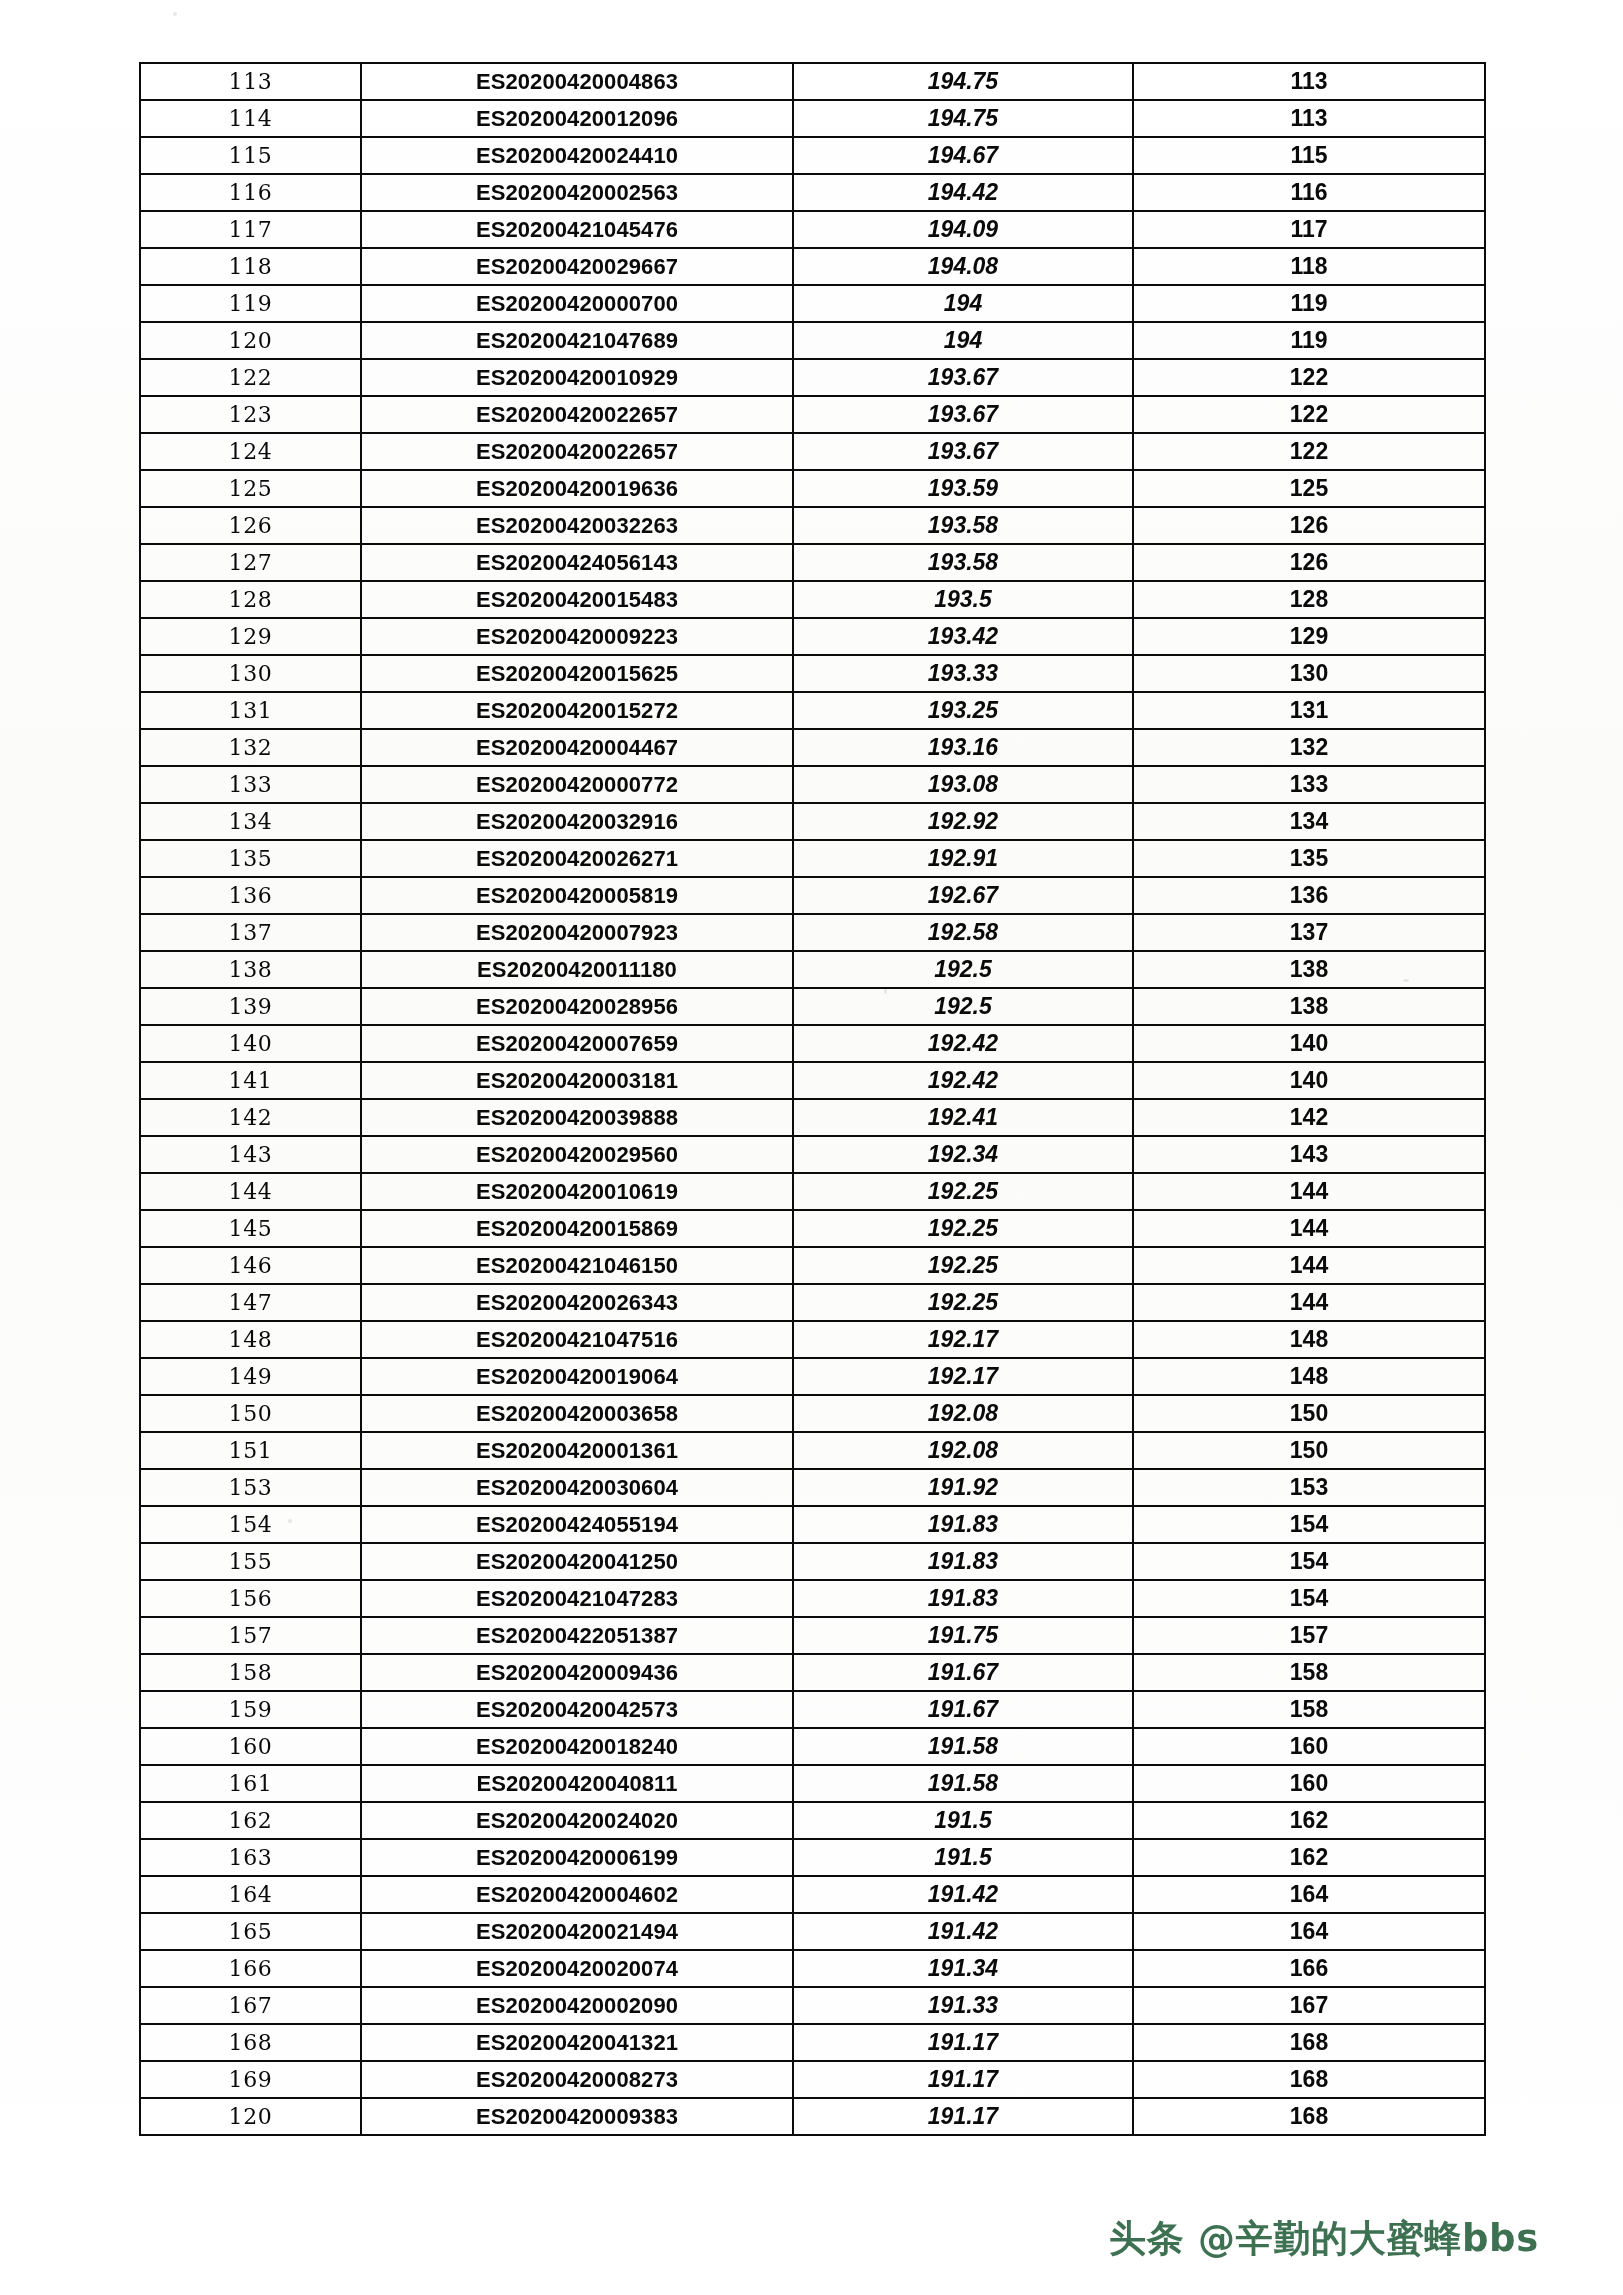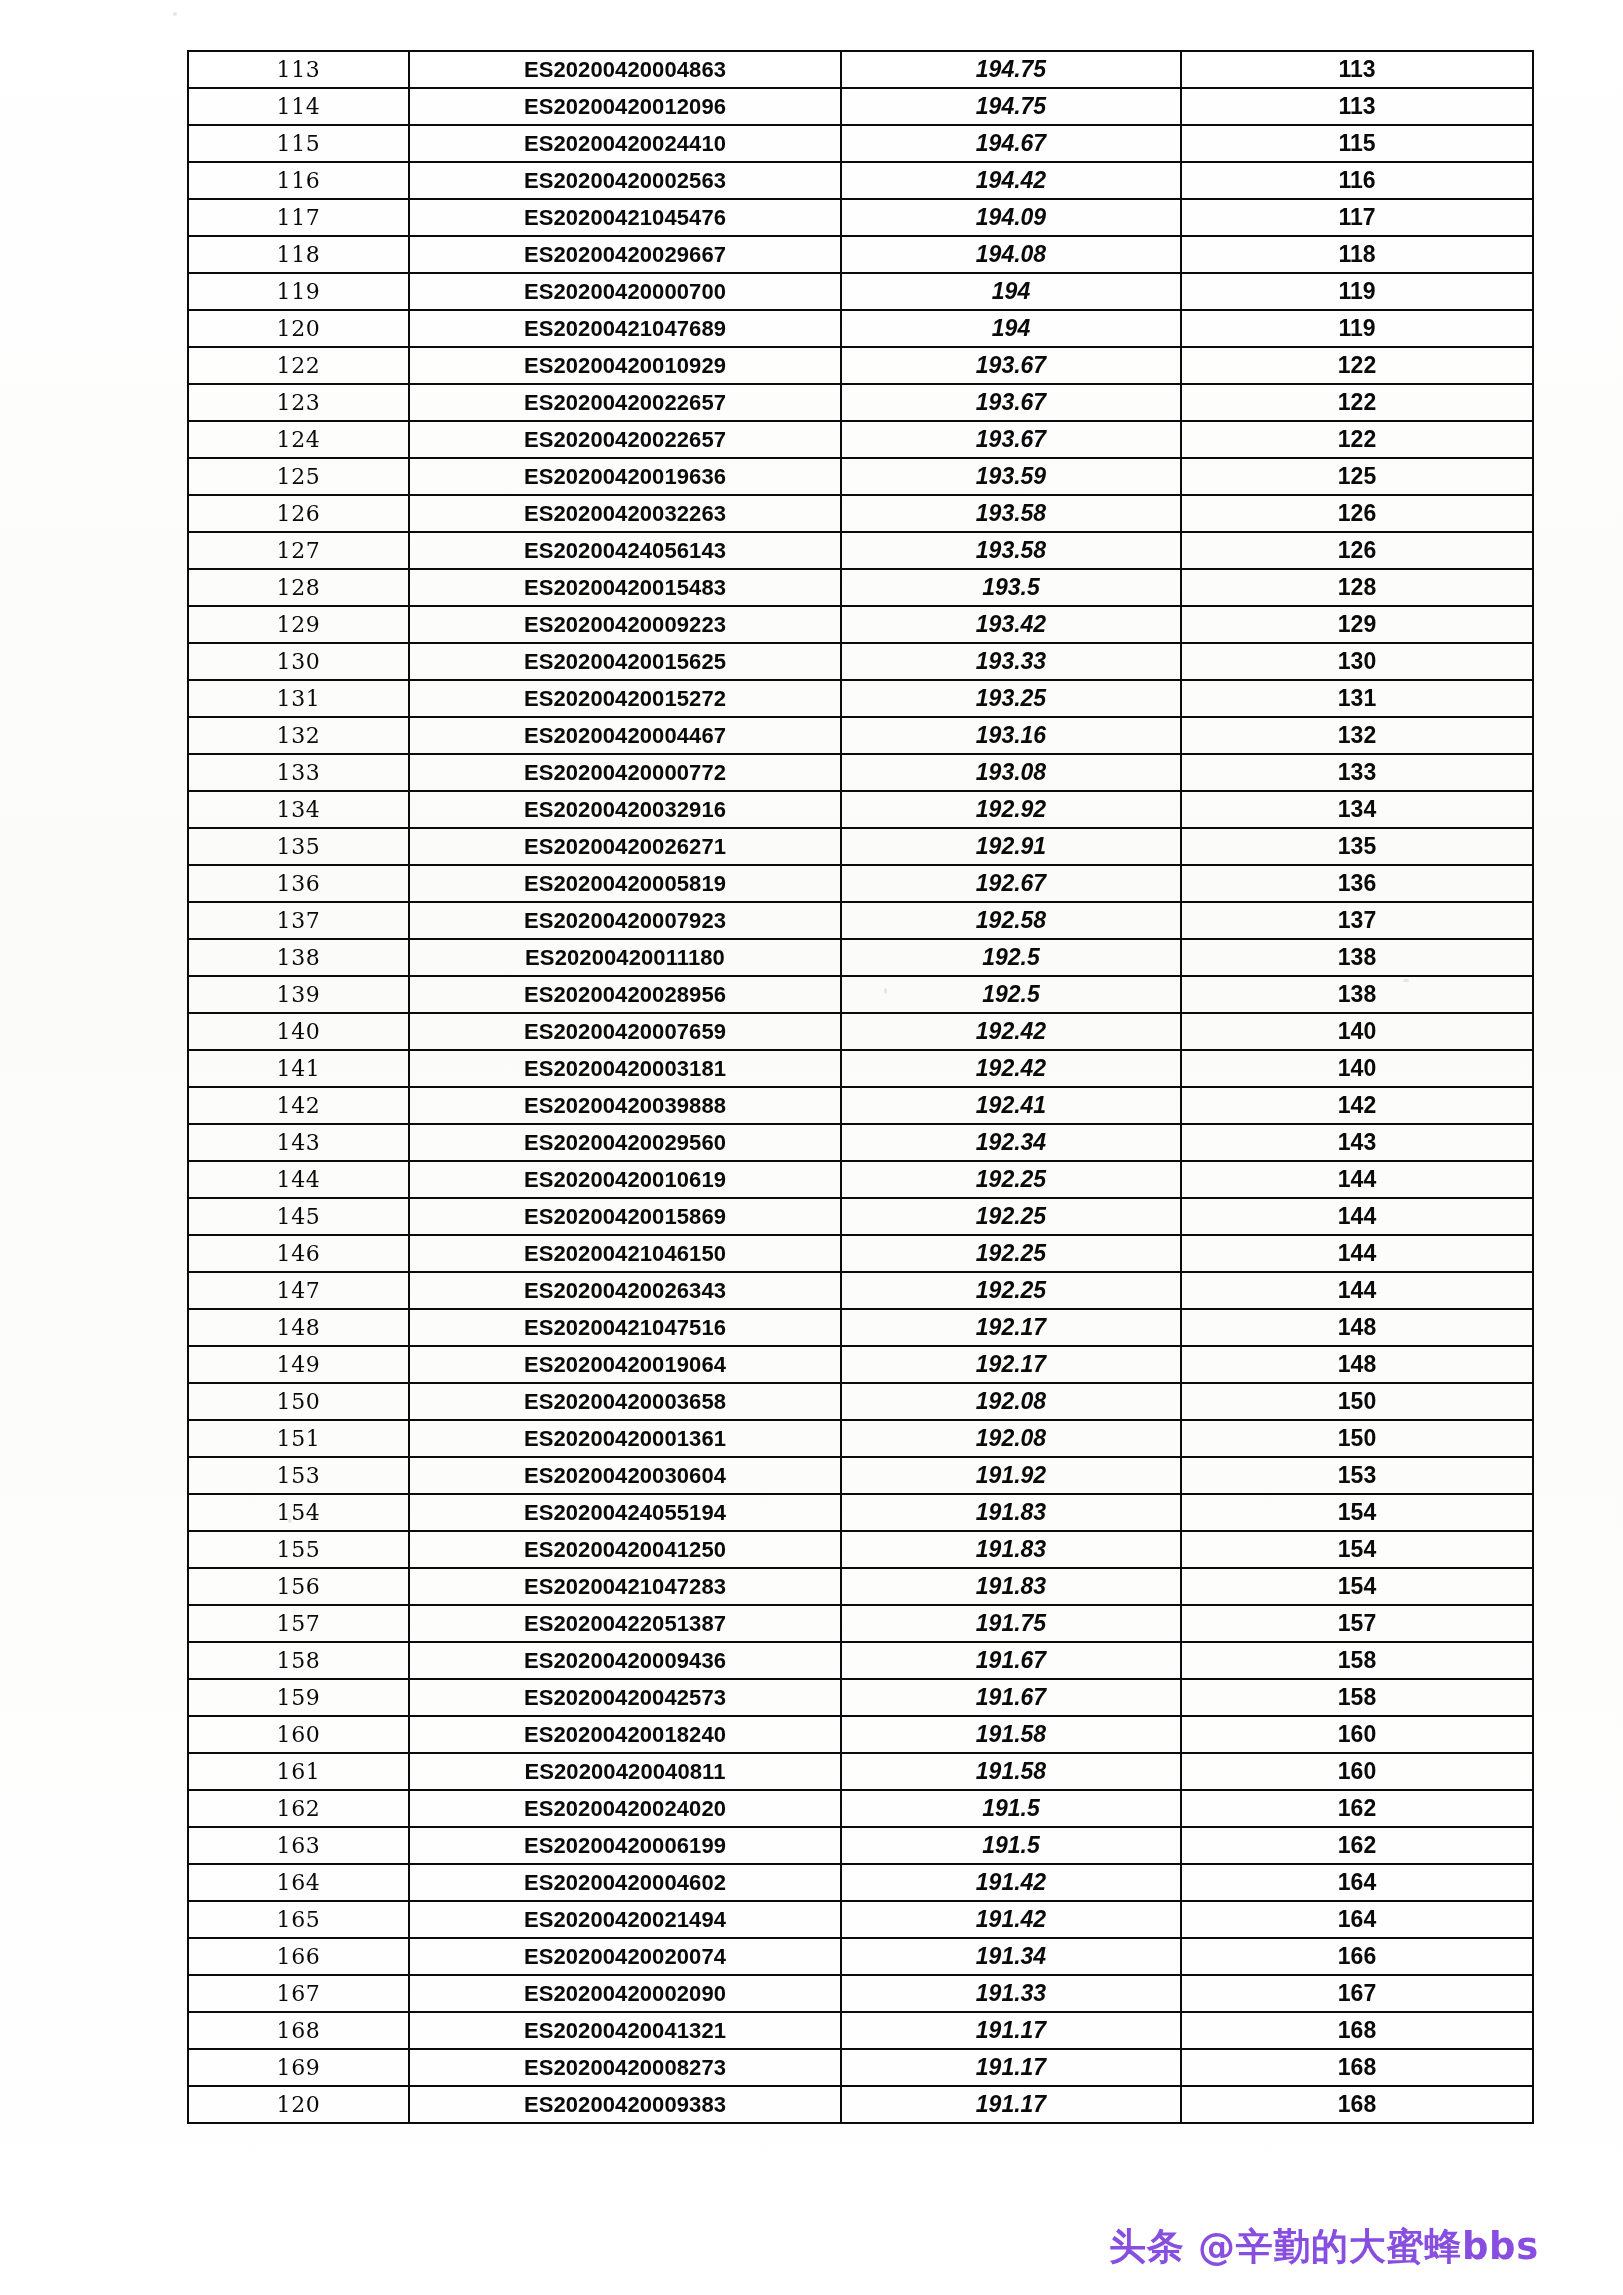"113" #table-wrap { margin-left: 48px -> none; top: 50px -> 62px }
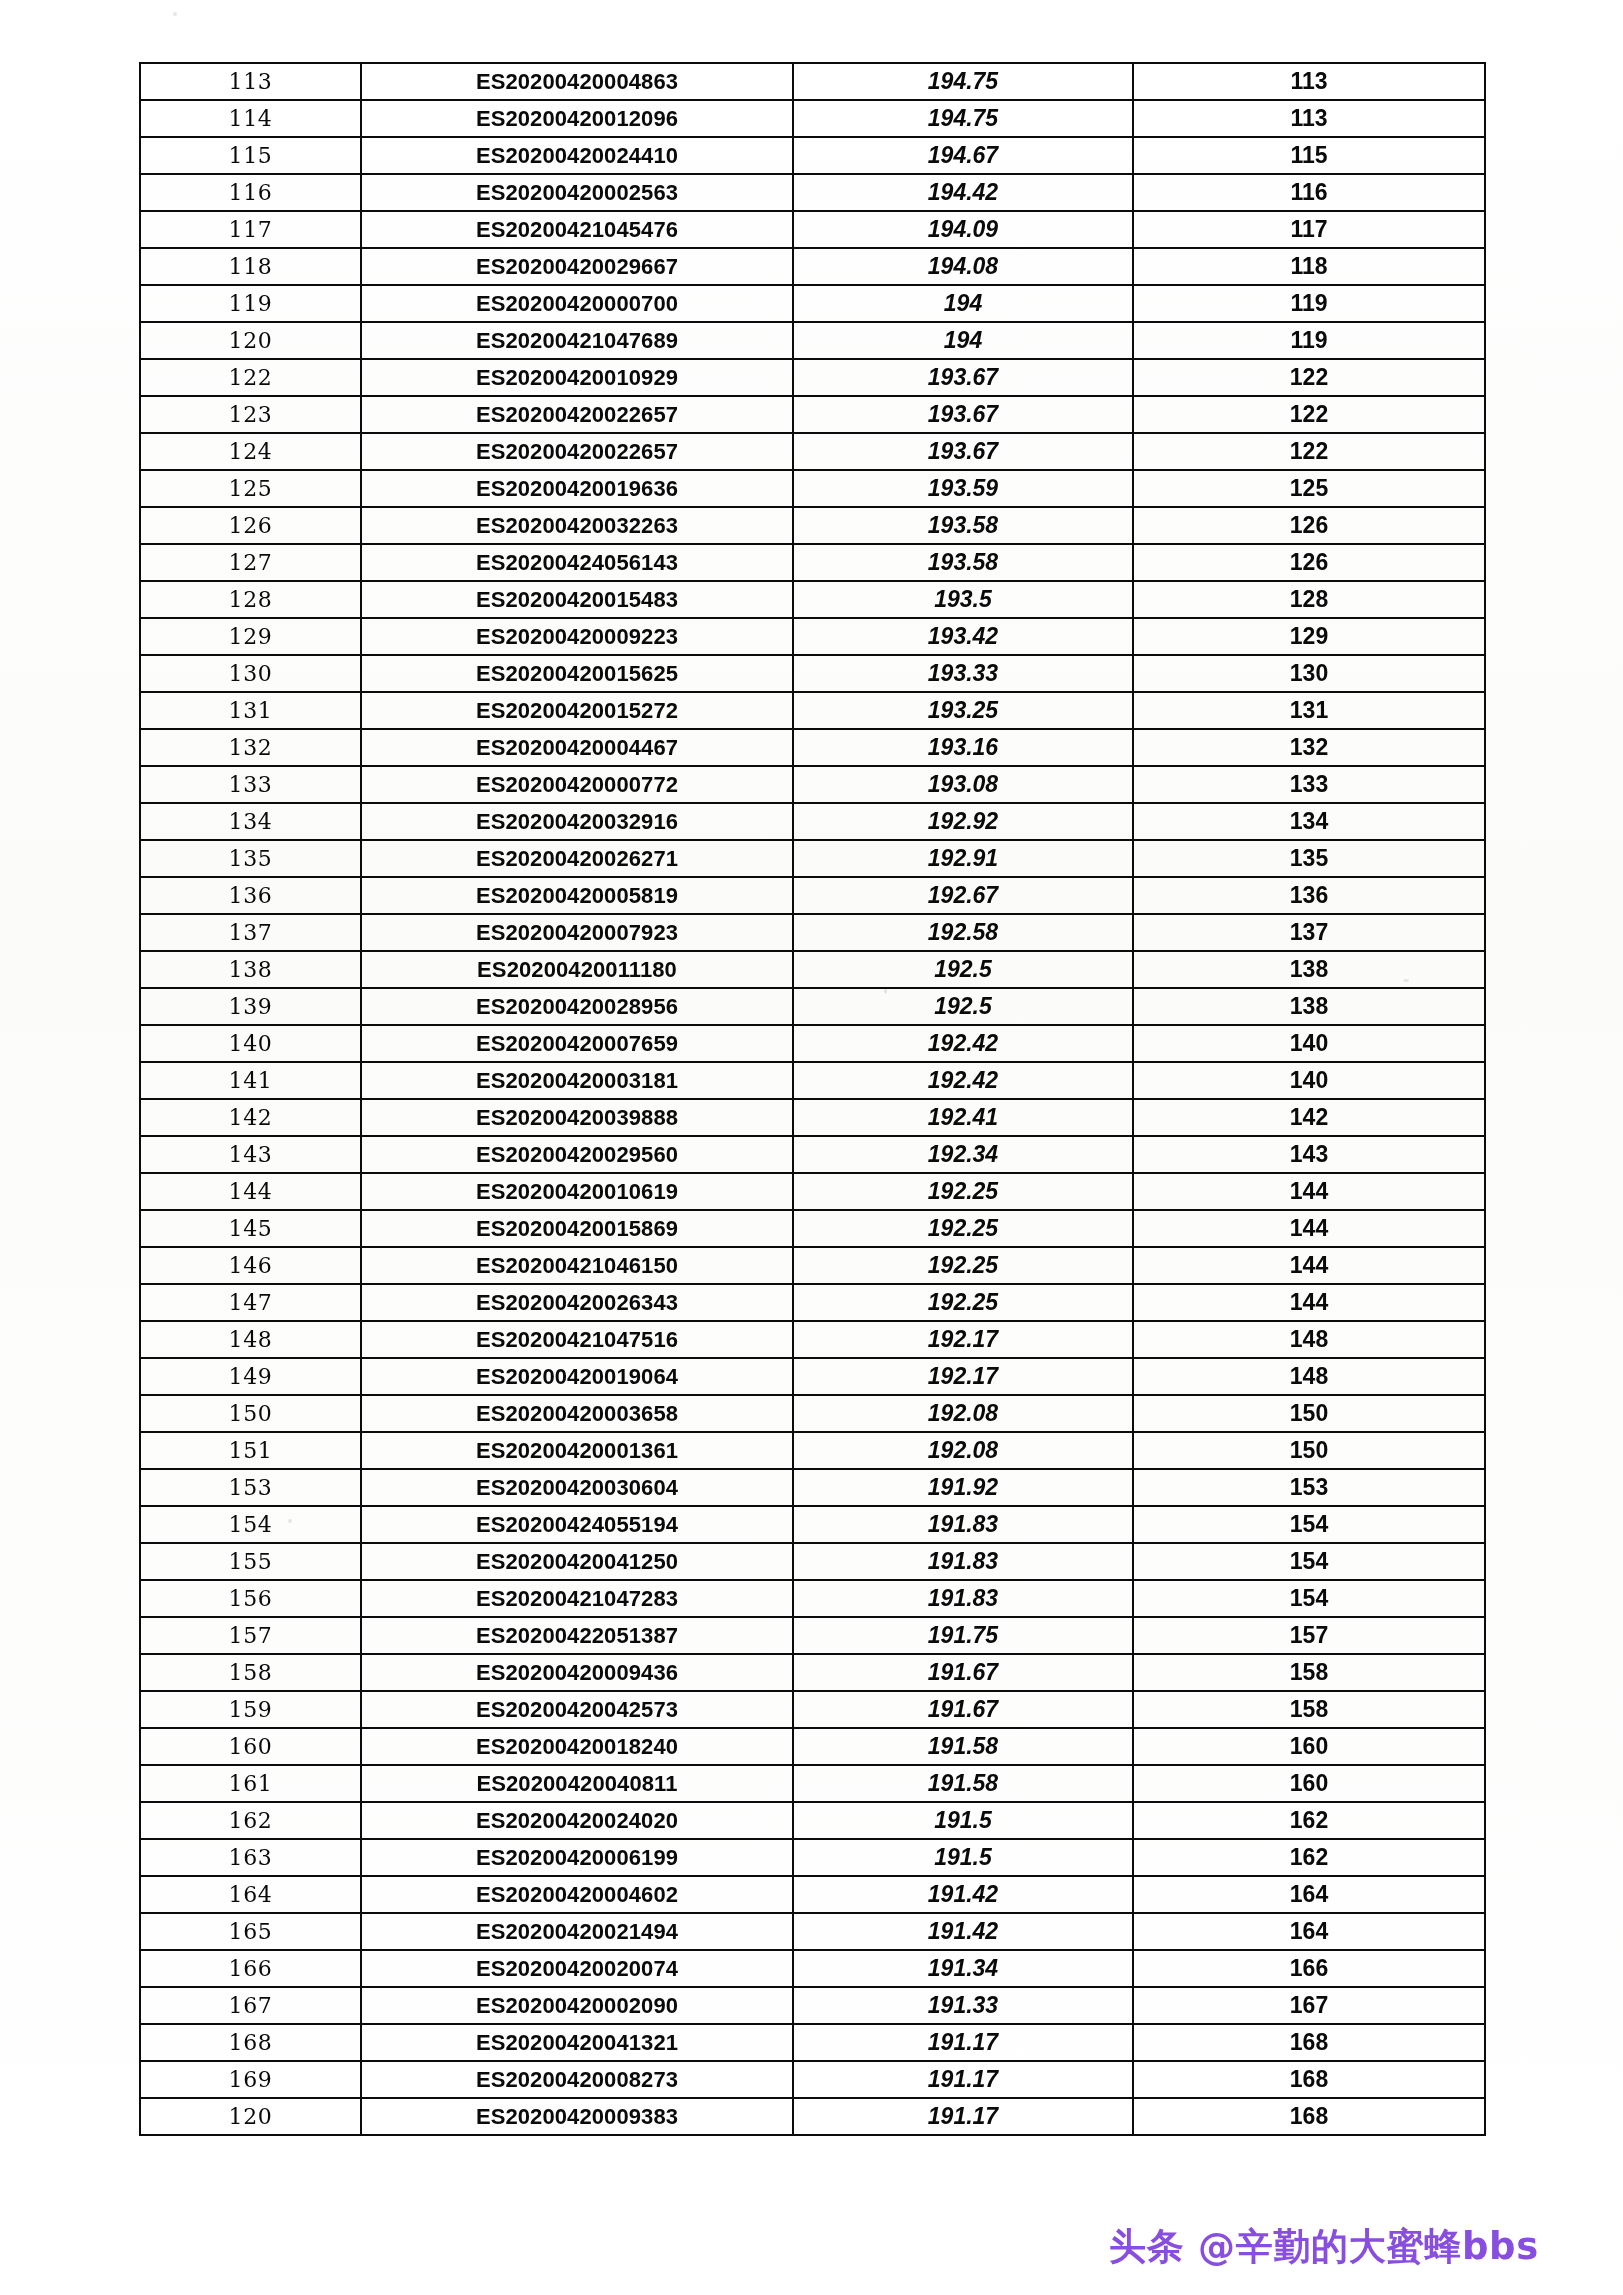"头条 @辛勤的大蜜蜂bbs" #watermark { color: #6d28d9 -> #14532d; margin-top: 8px -> none }
